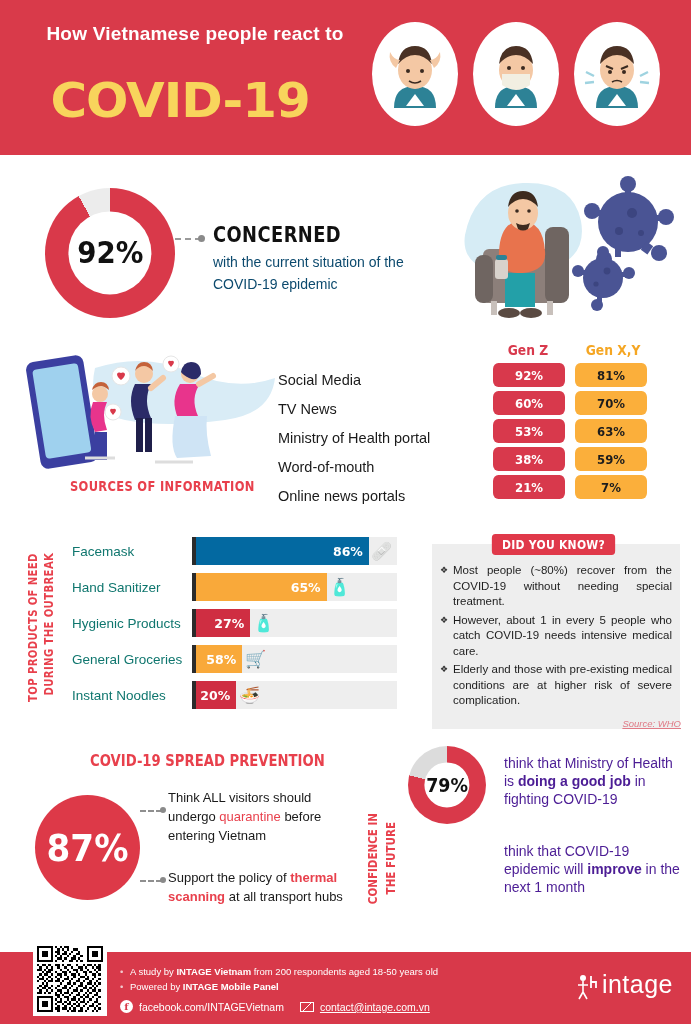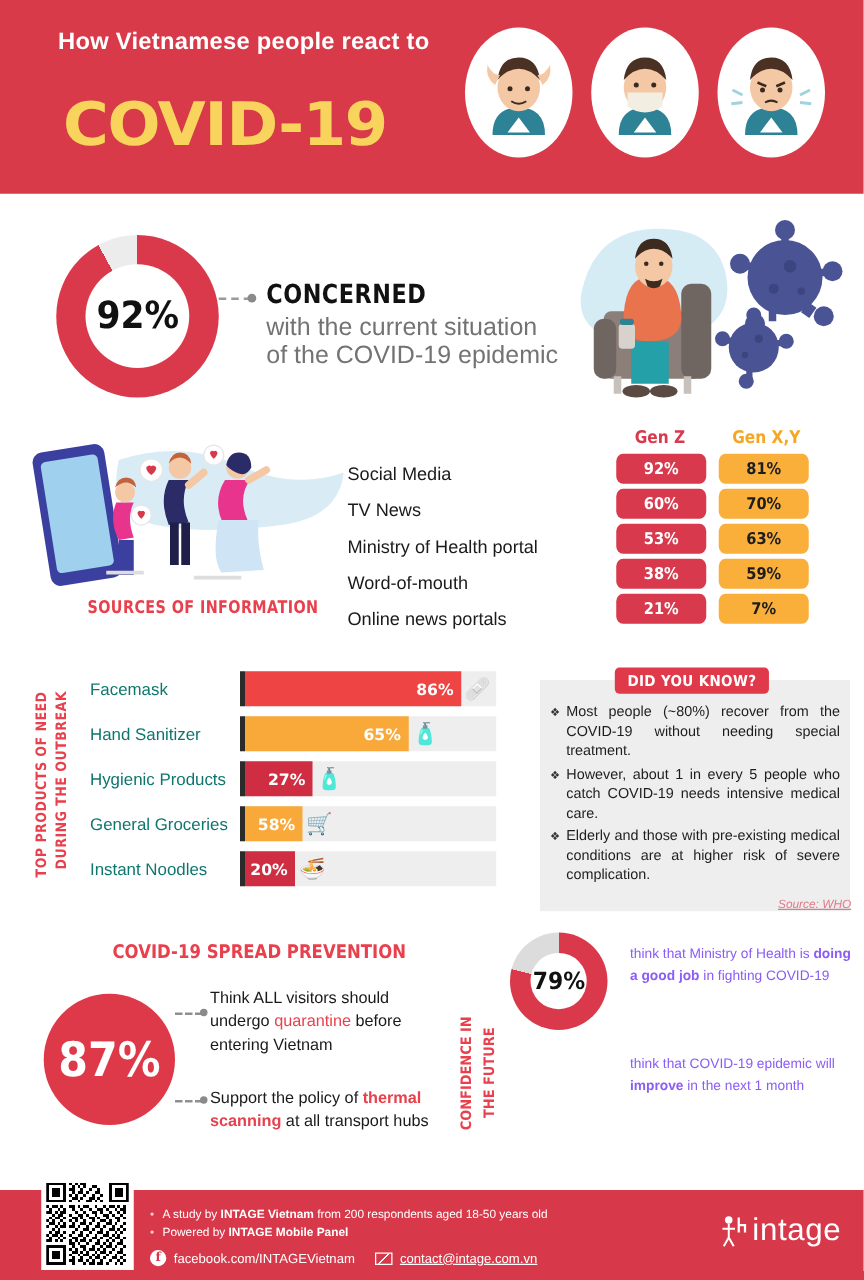"with the current situation of" .concerned-sub { color: #737373 -> #0c4a6e; font-size: 20px -> 14px }
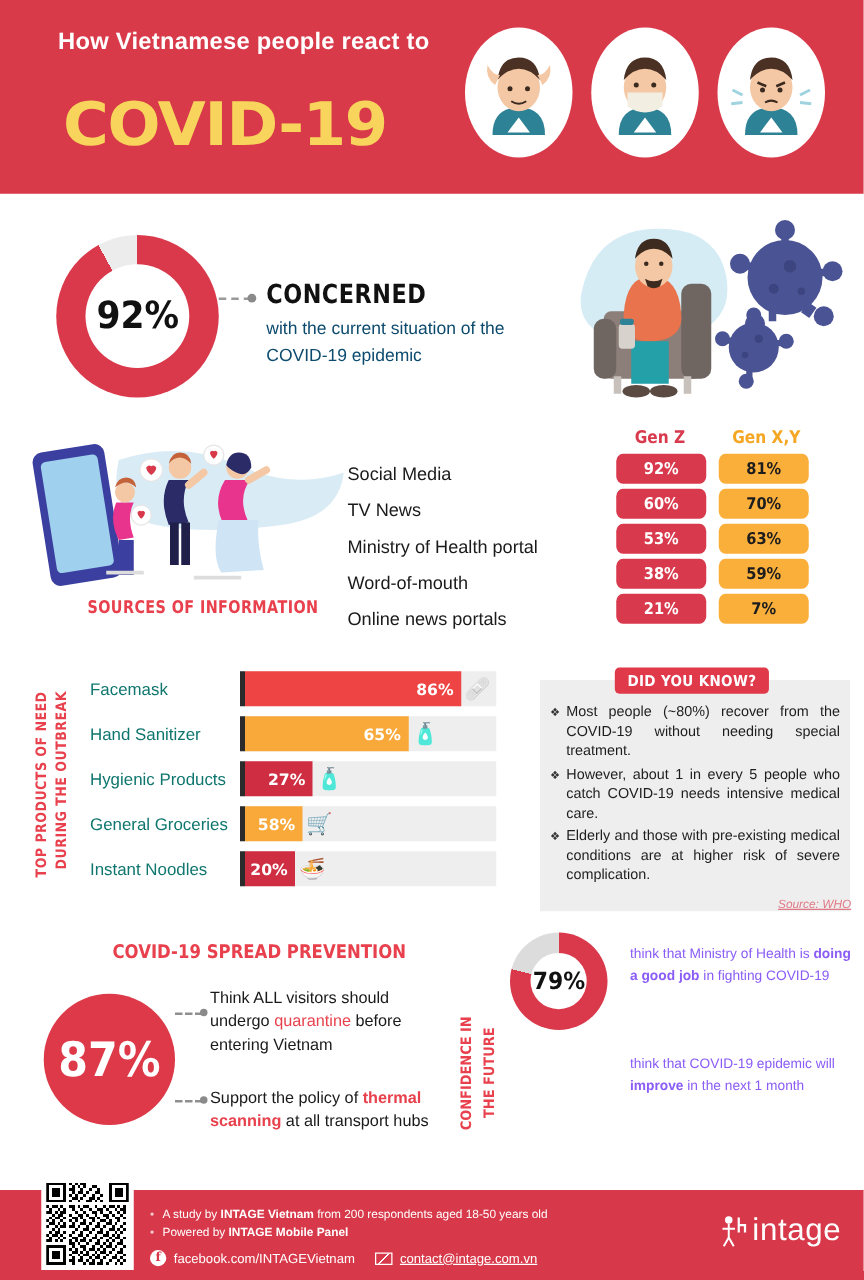"86%" div.bar-fill { background: #ef4444 -> #0369a1 }
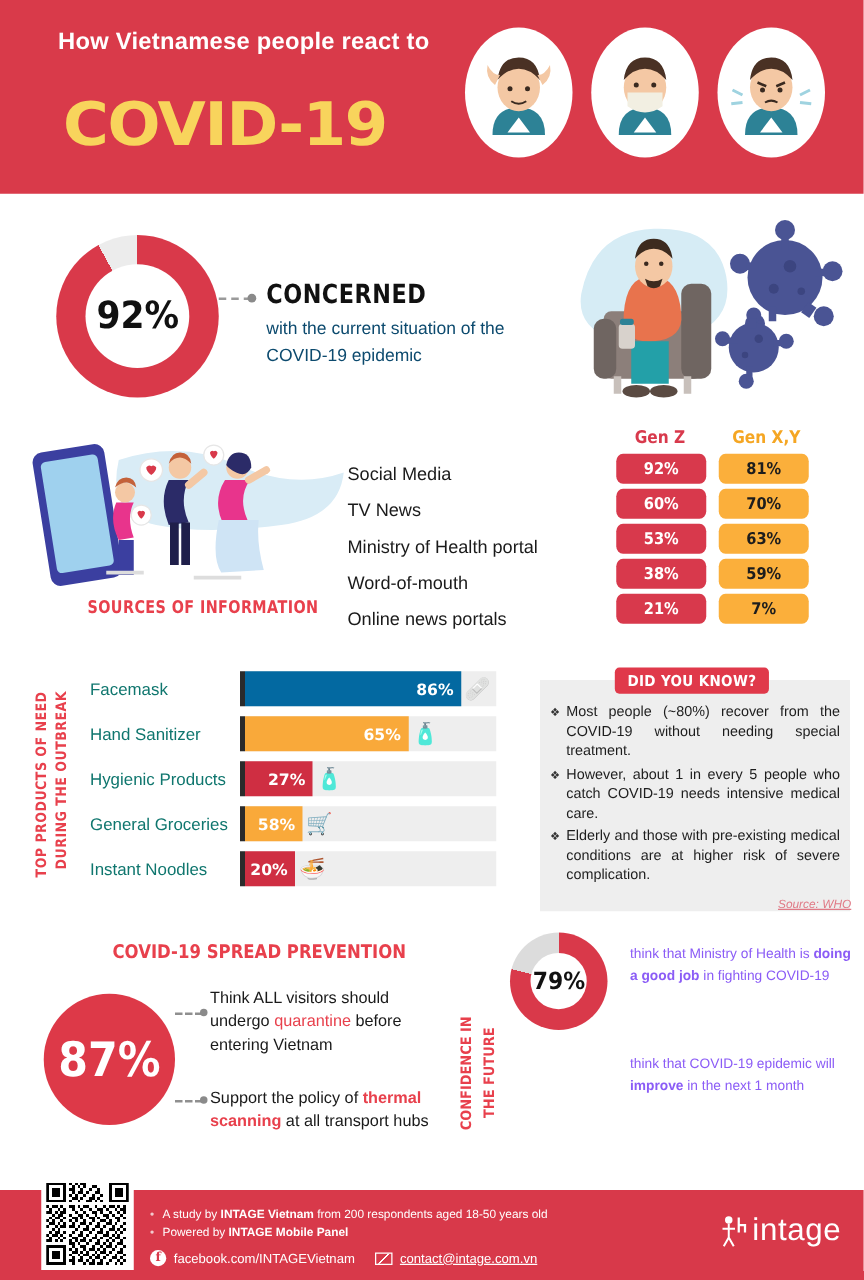"think that Ministry of Health" .conf-text { color: #8b5cf6 -> #4c1d95; font-size: 11px -> 14px }
